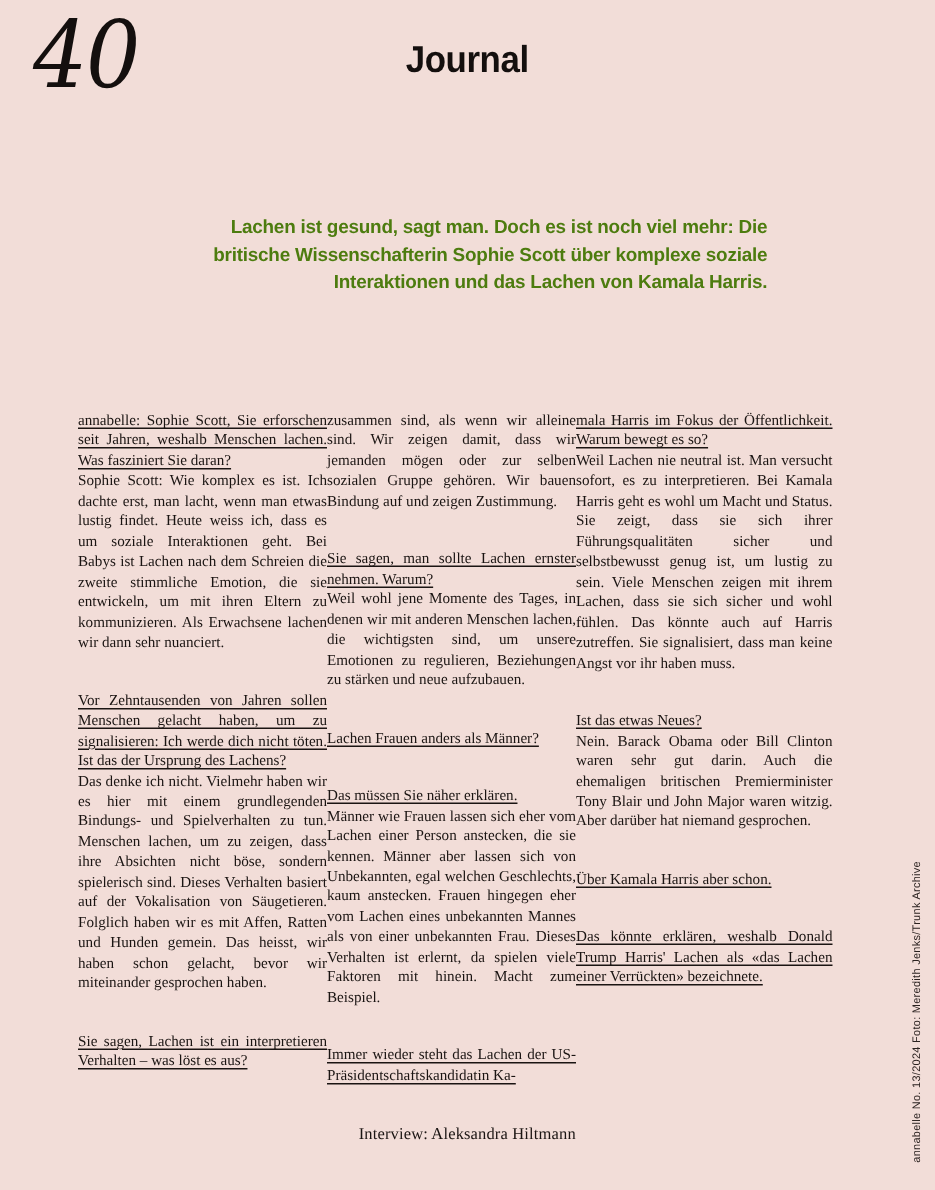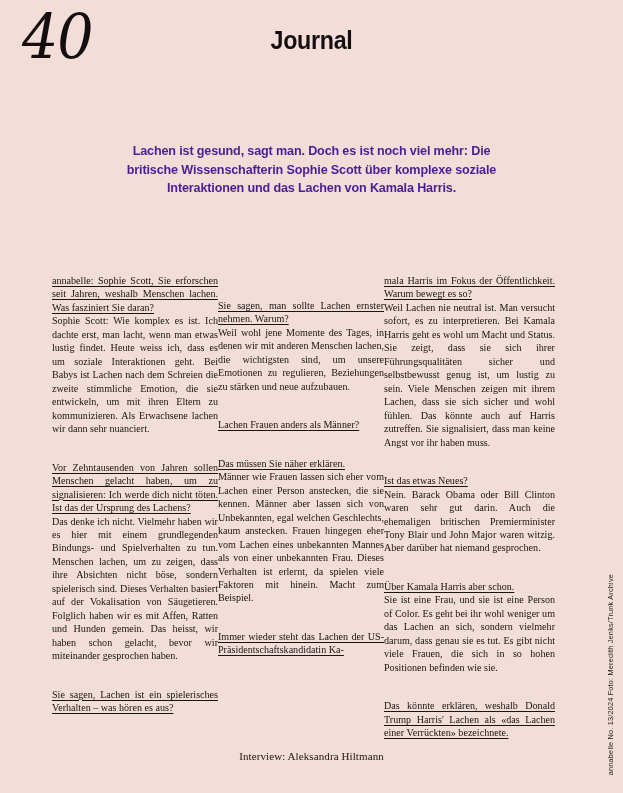"Lachen ist gesund, sagt man." .deck { color: #4c1d95 -> #4d7c0f; text-align: none -> right }
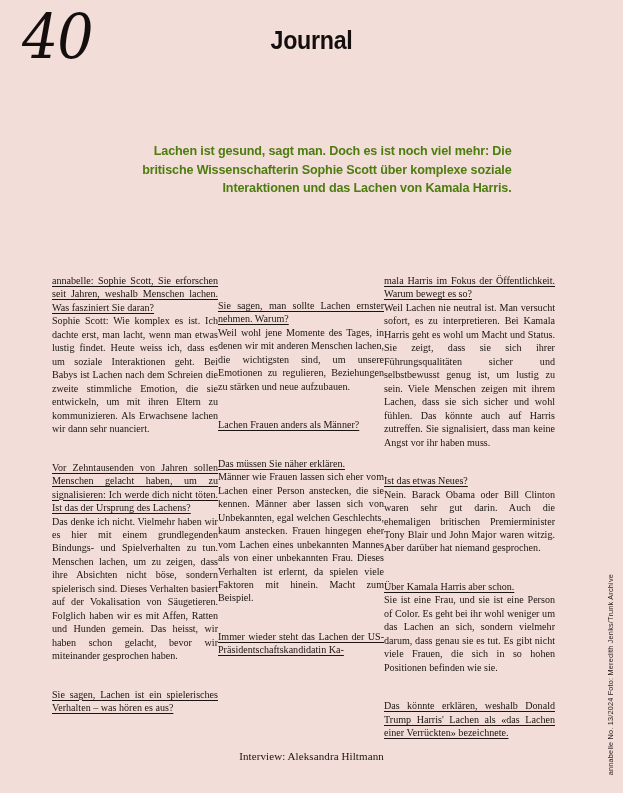"zusammen sind, als wenn wir" p.a { html: none -> <p>zusammen sind, als wenn wir alleine sind. Wir zeigen damit, dass wir jemanden mögen oder zur selben sozialen Gruppe gehören. Wir bauen Bindung auf und zeigen Zustimmung.</p> }
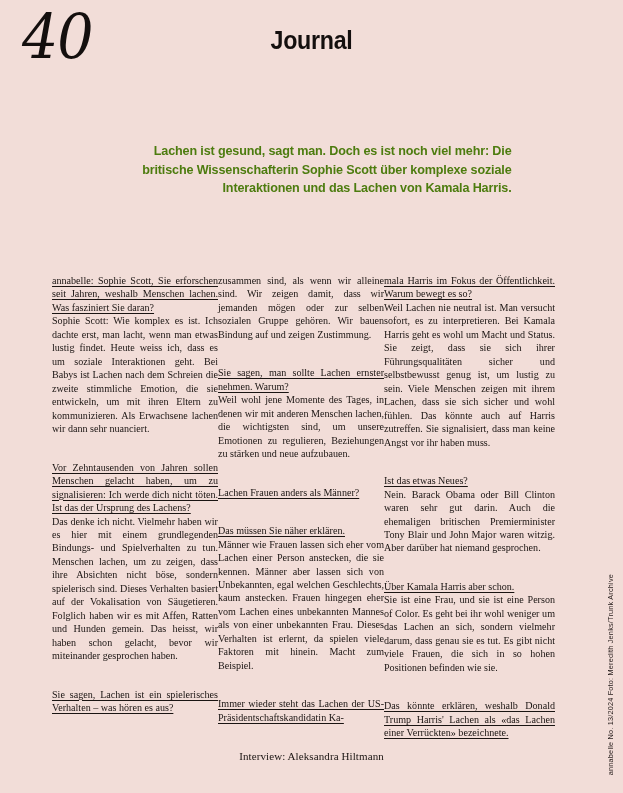"Sie ist eine Frau, und" p.a { html: <p>Sie ist eine Frau, und sie ist eine Person of Color. Es geht bei ihr wohl weniger um das Lachen an sich, sondern vielmehr darum, dass genau sie es tut. Es gibt nicht viele Frauen, die sich in so hohen Positionen befinden wie sie.</p> -> none }
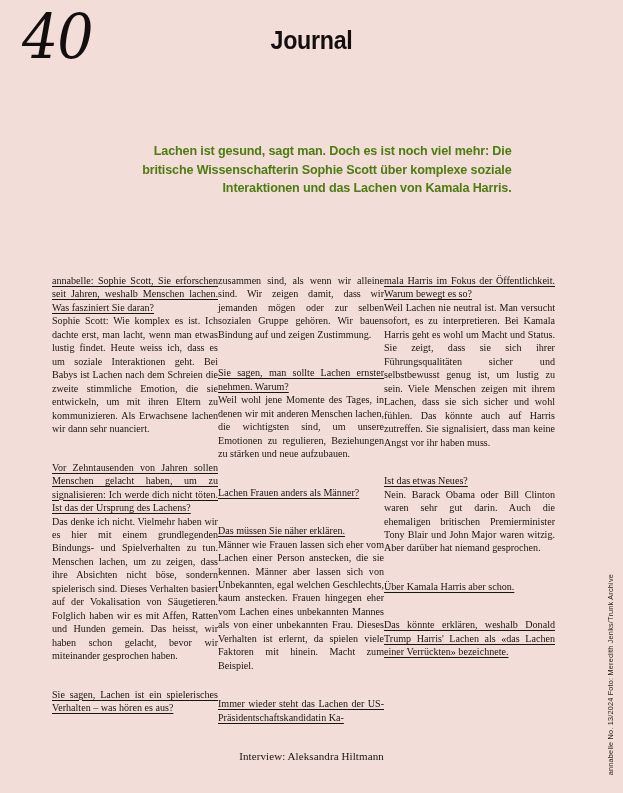"Sie sagen, Lachen ist ein" p.q { text: spielerisches Verhalten – was hören -> interpretieren Verhalten – was löst }
